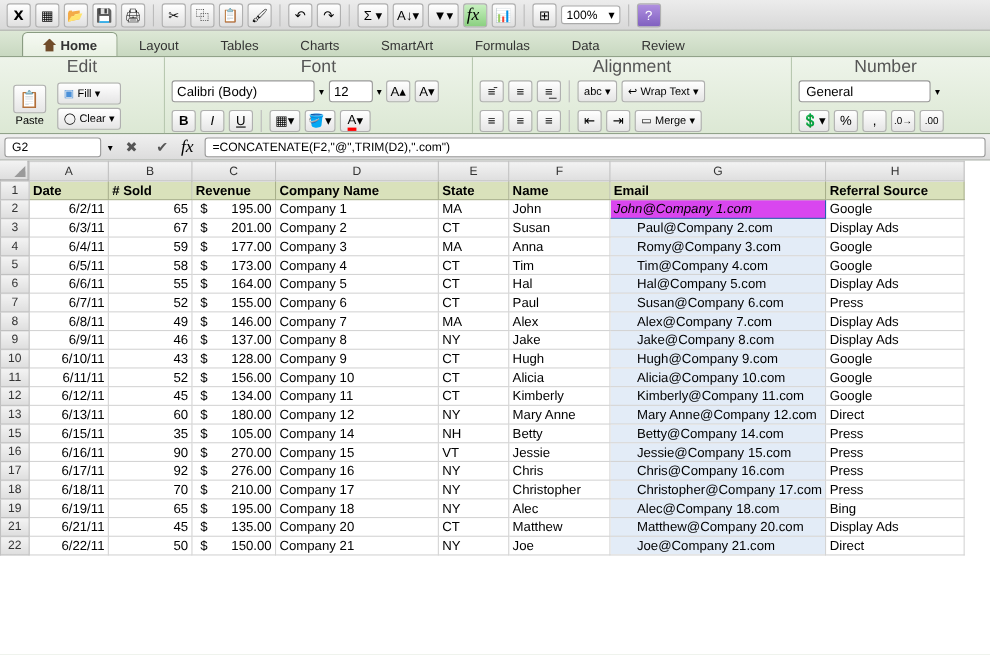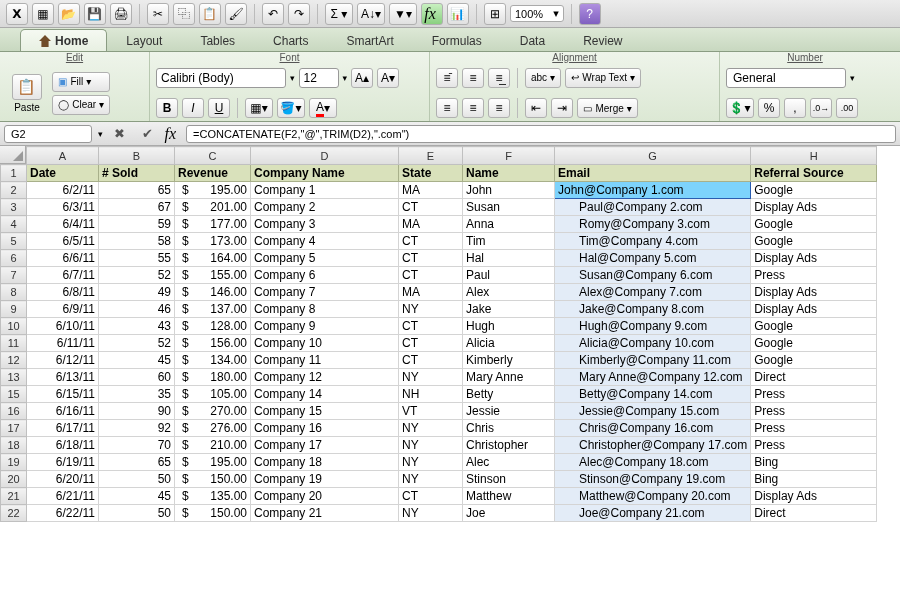"Edit" .rlabel { font-size: 10px -> 16px; text-decoration: underline -> none }
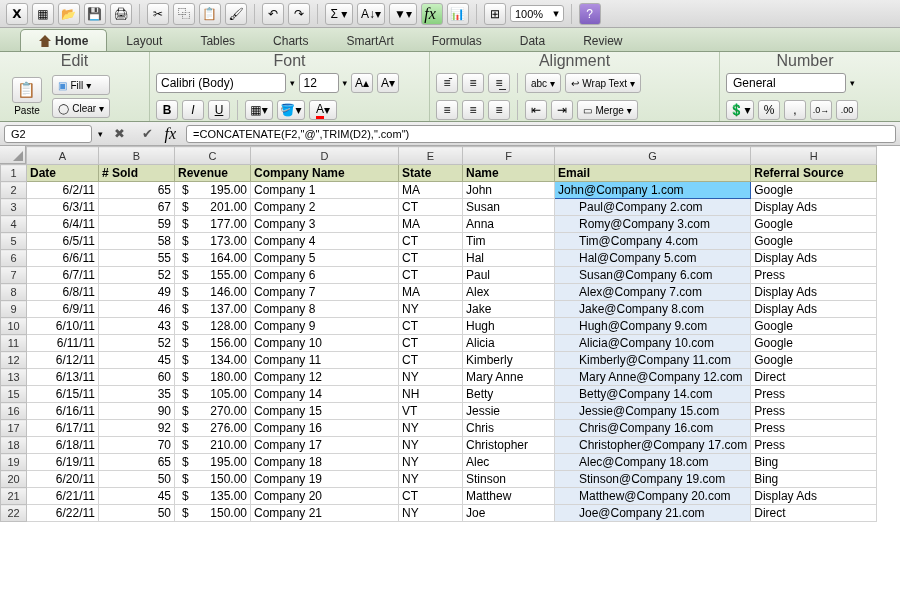"John@Company 1.com" .sel { background: #7dd3fc -> #d946ef; font-style: none -> italic }
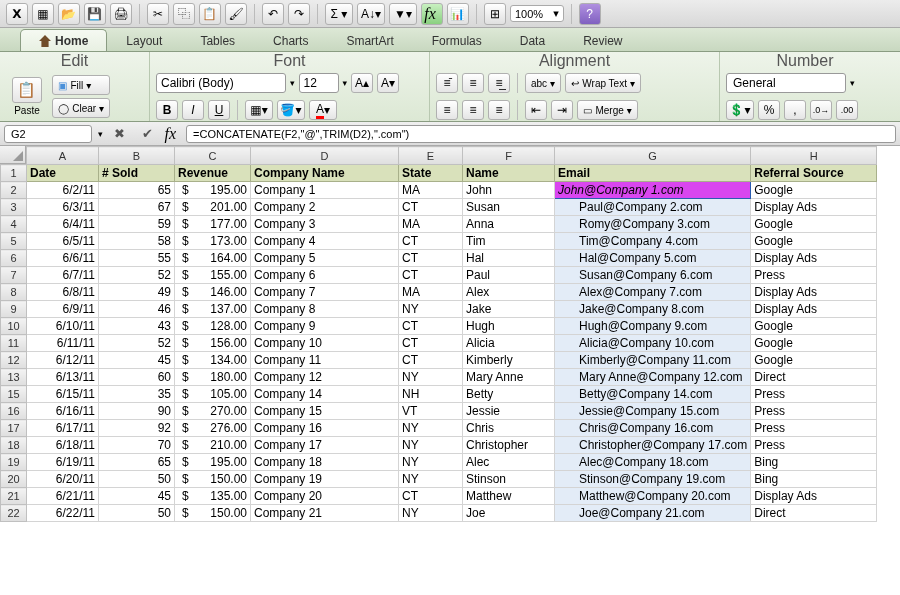"20" tr { html: <tr> <th>20</th> <td>6/20/11</td> <td>50</td> <td>150.00</td> <td>Company 19</td> <td>NY</td> <td>Stinson</td> <td>Stinson@Company 19.com</td> <td>Bing</td> </tr> -> none }
